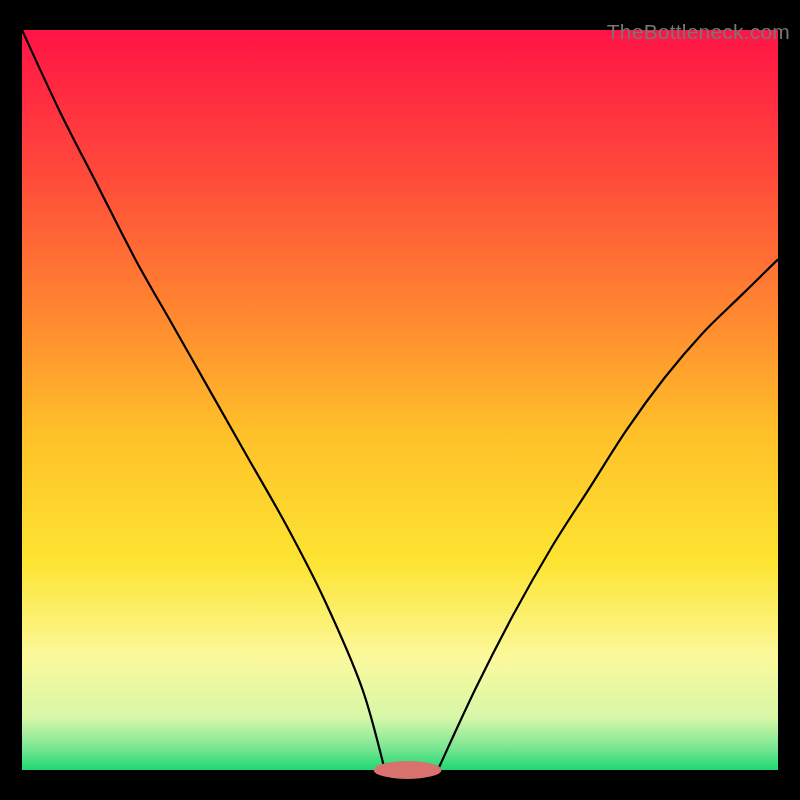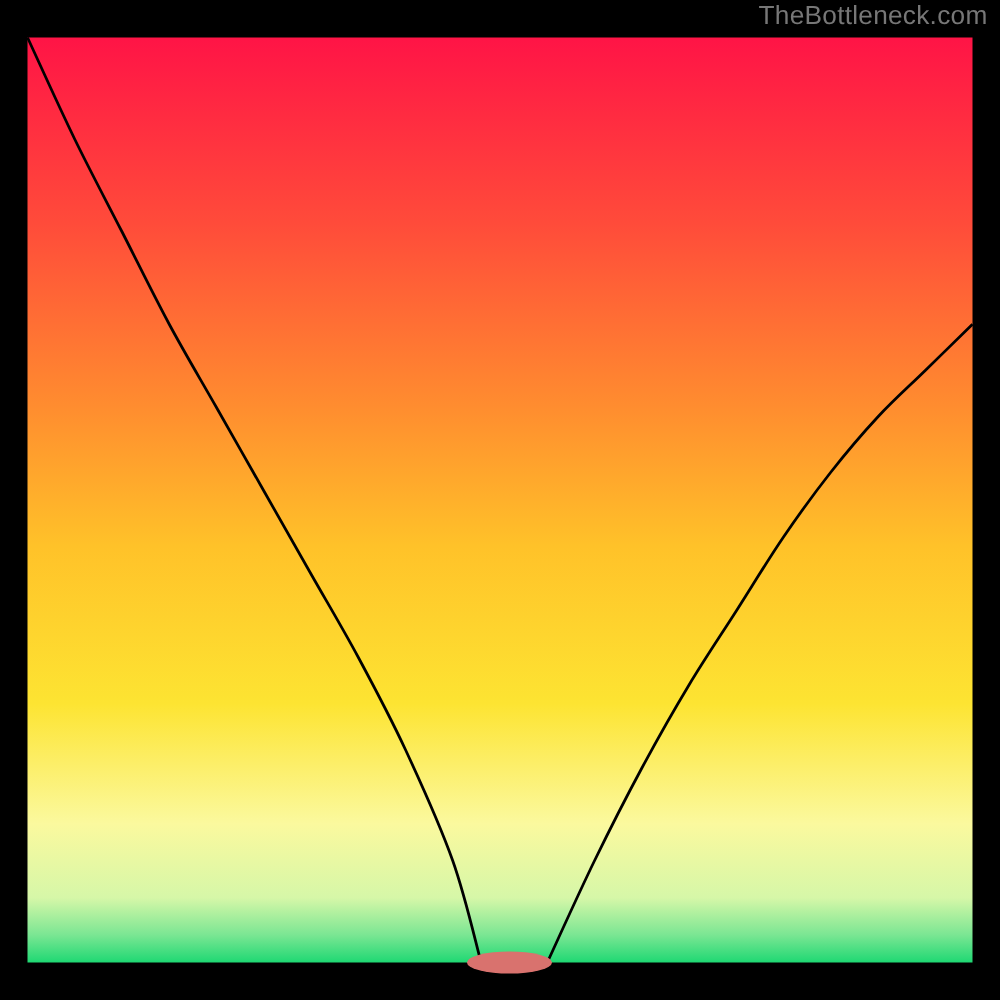"TheBottleneck.com" .watermark { top: 1px -> 20px }
